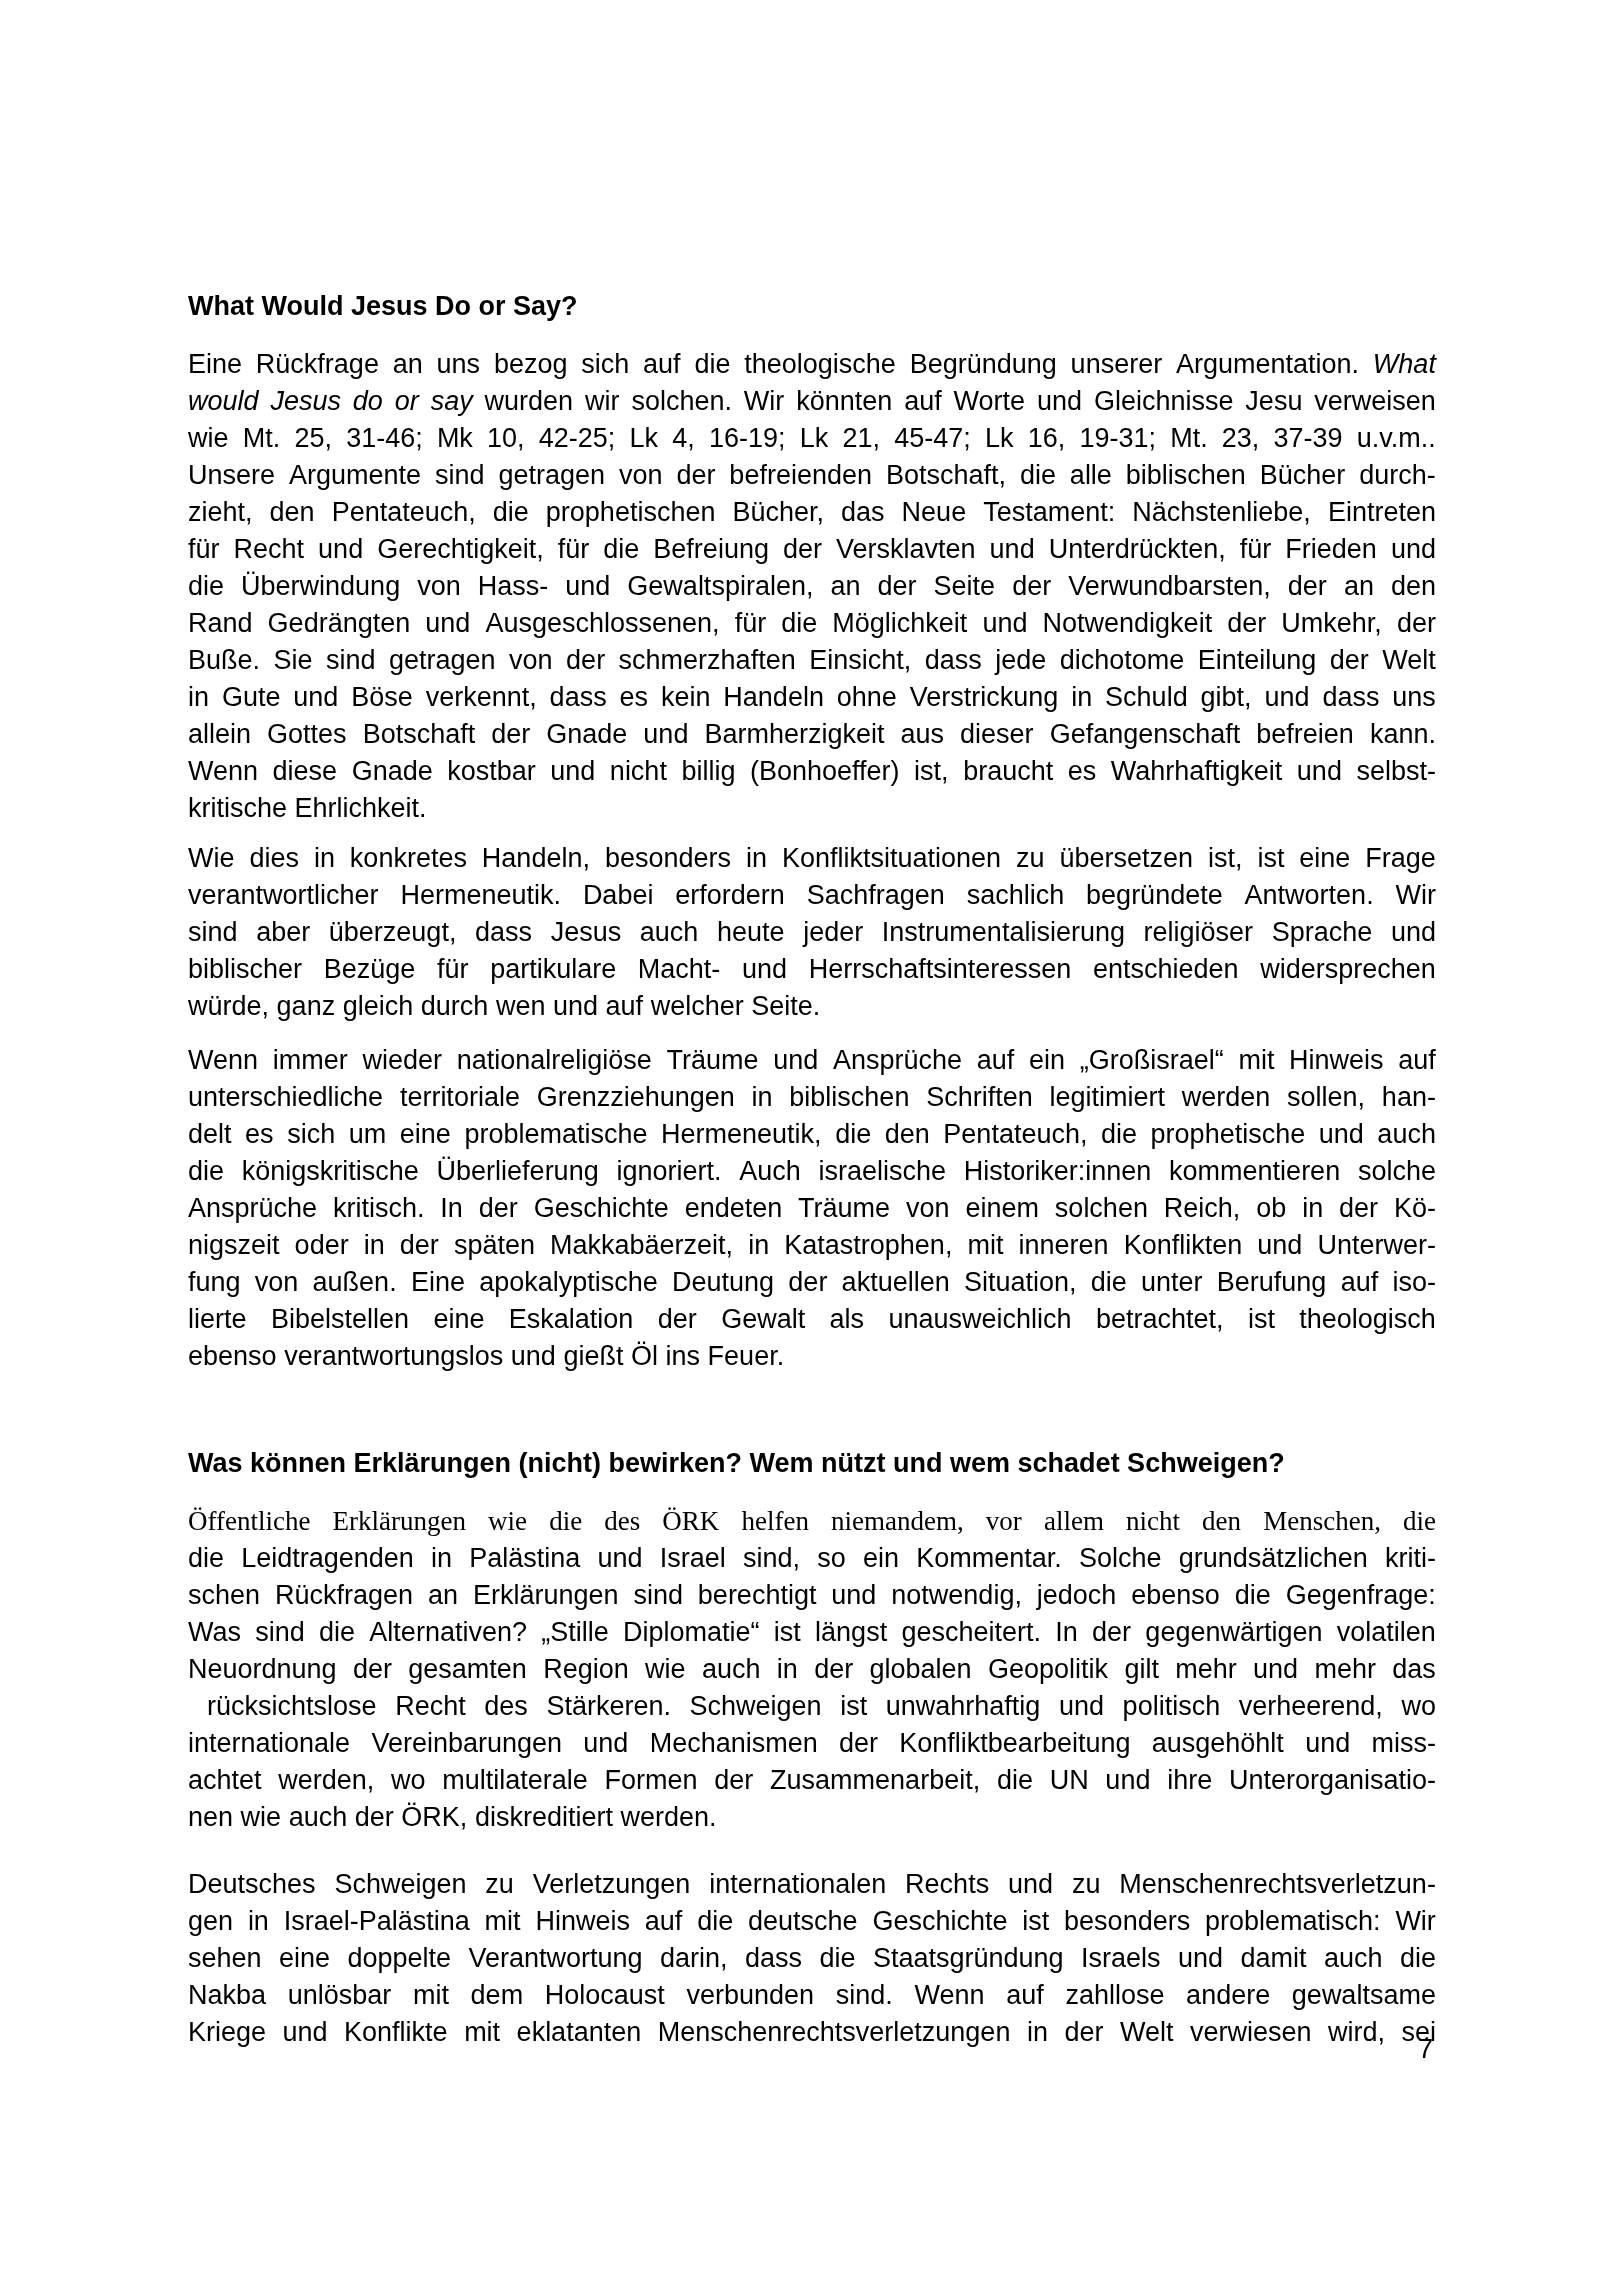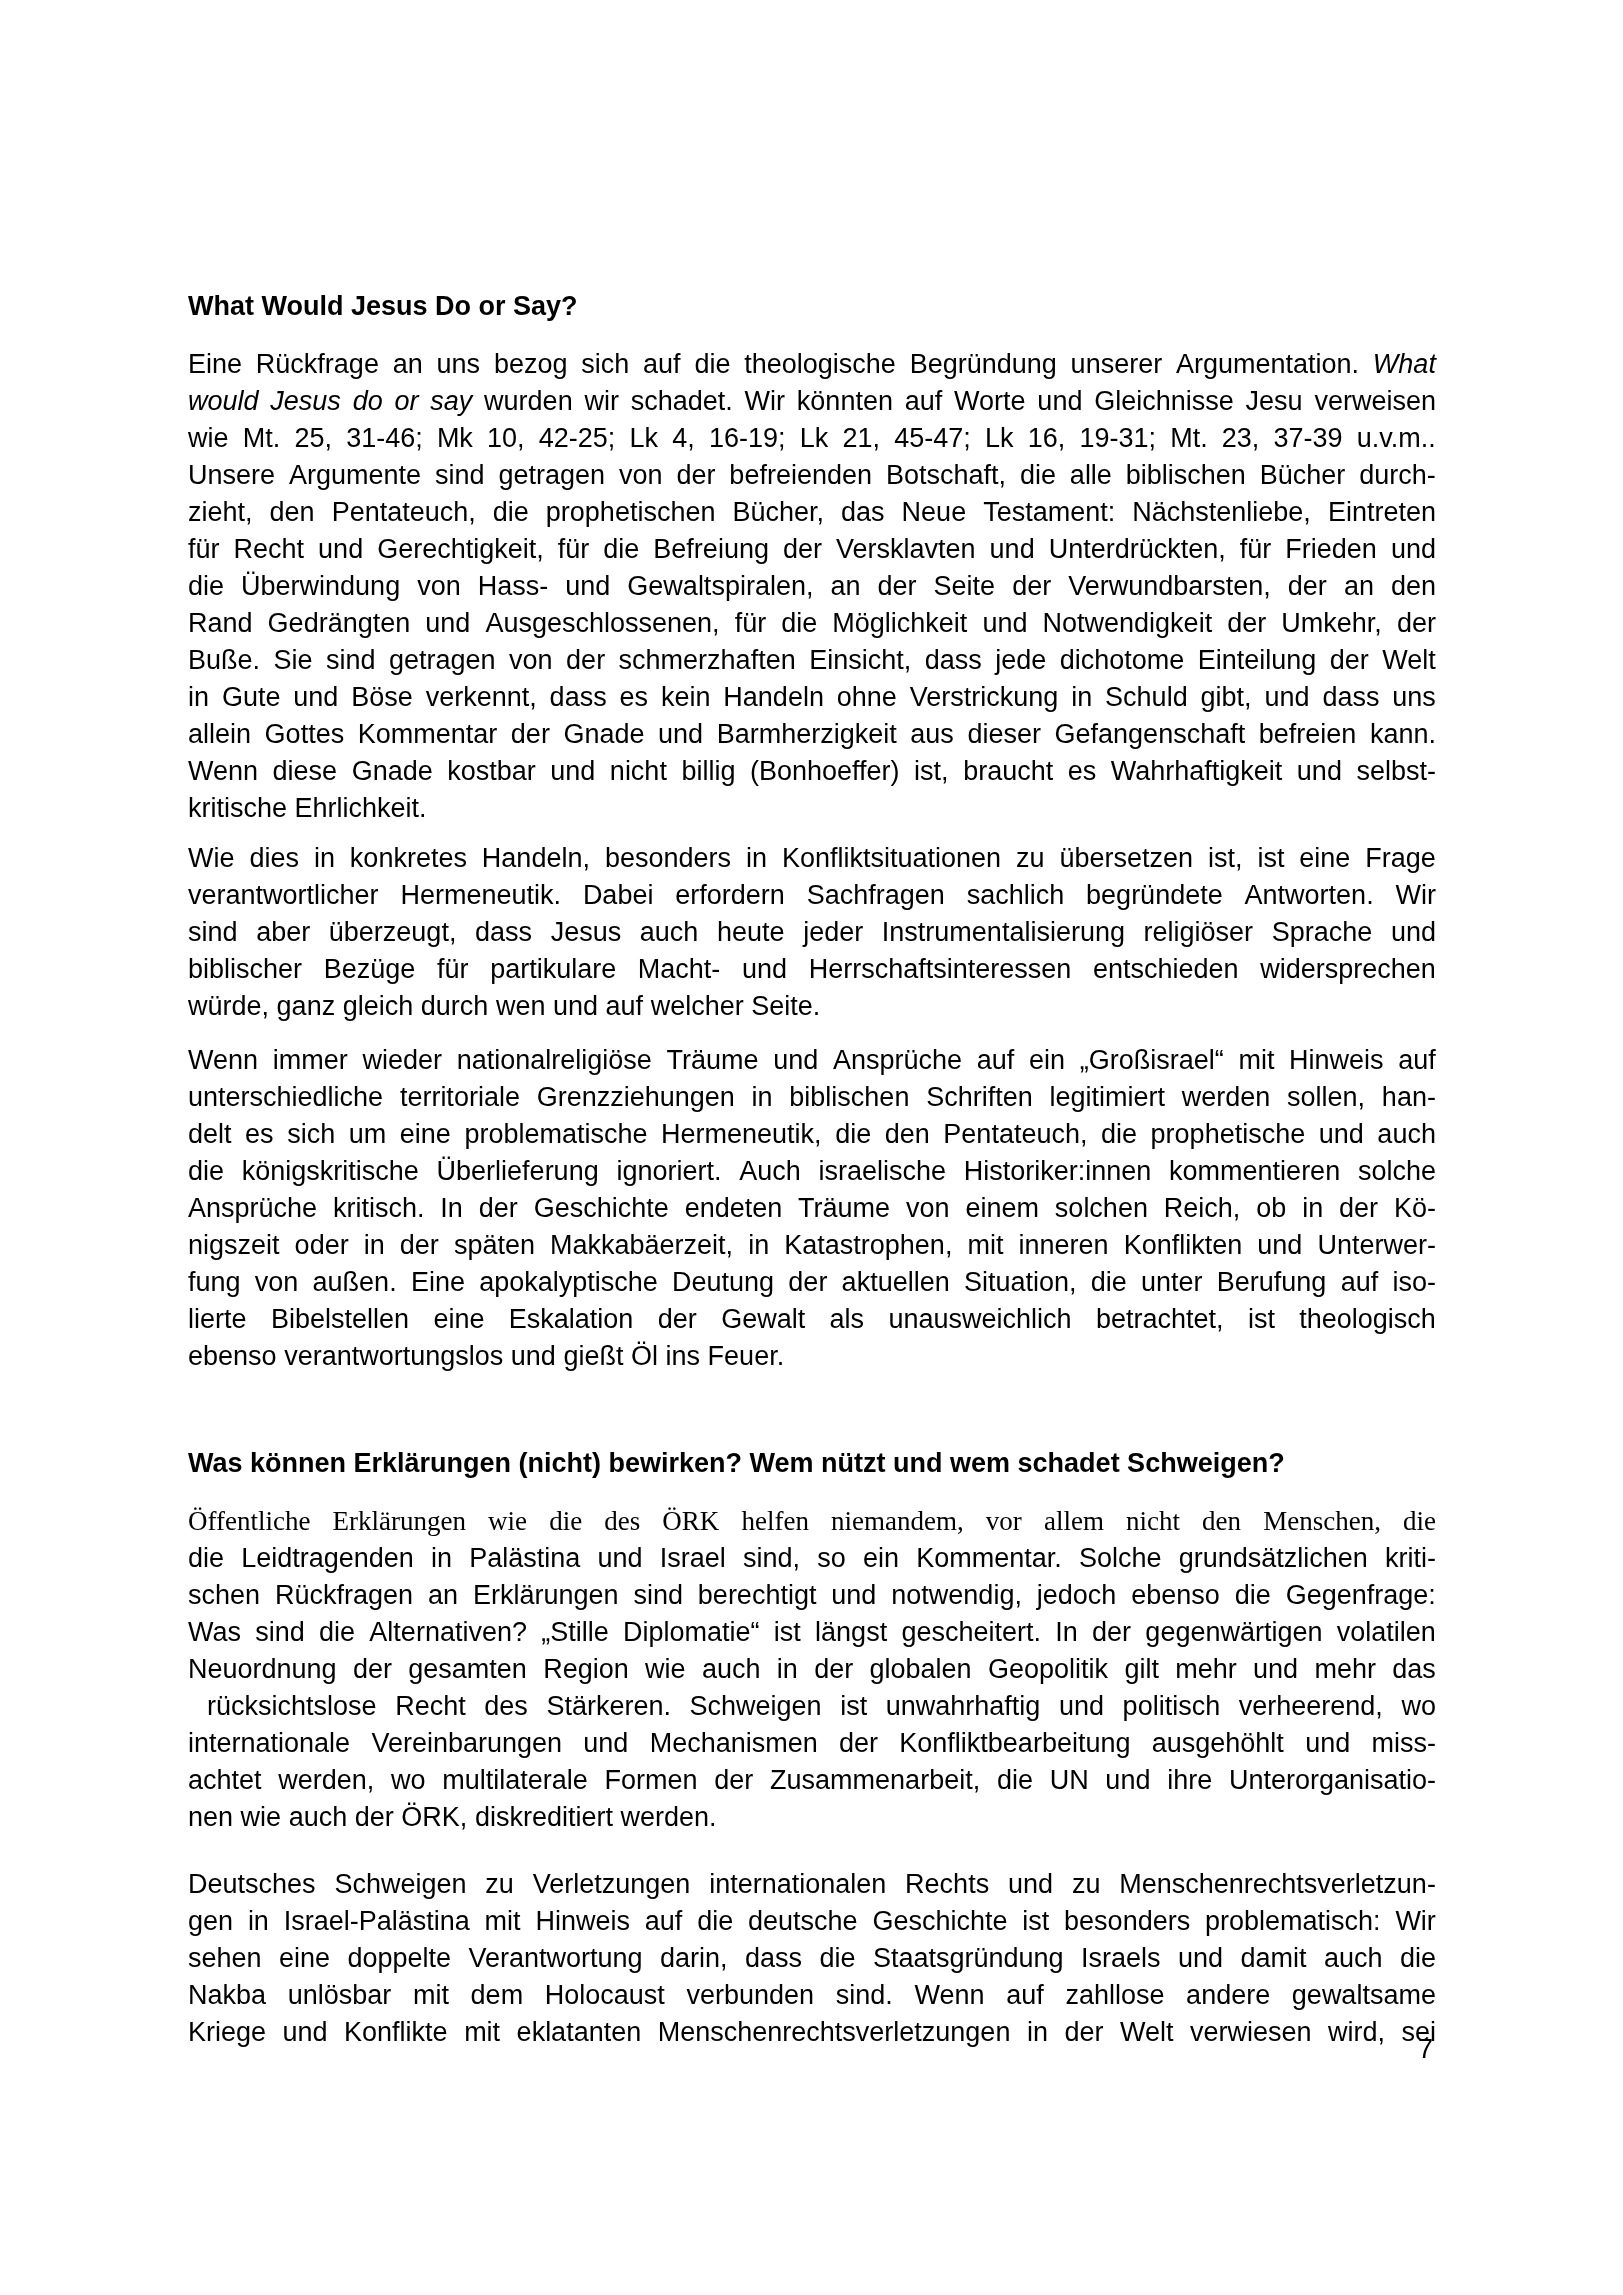"schadet." span { text: schadet -> solchen }
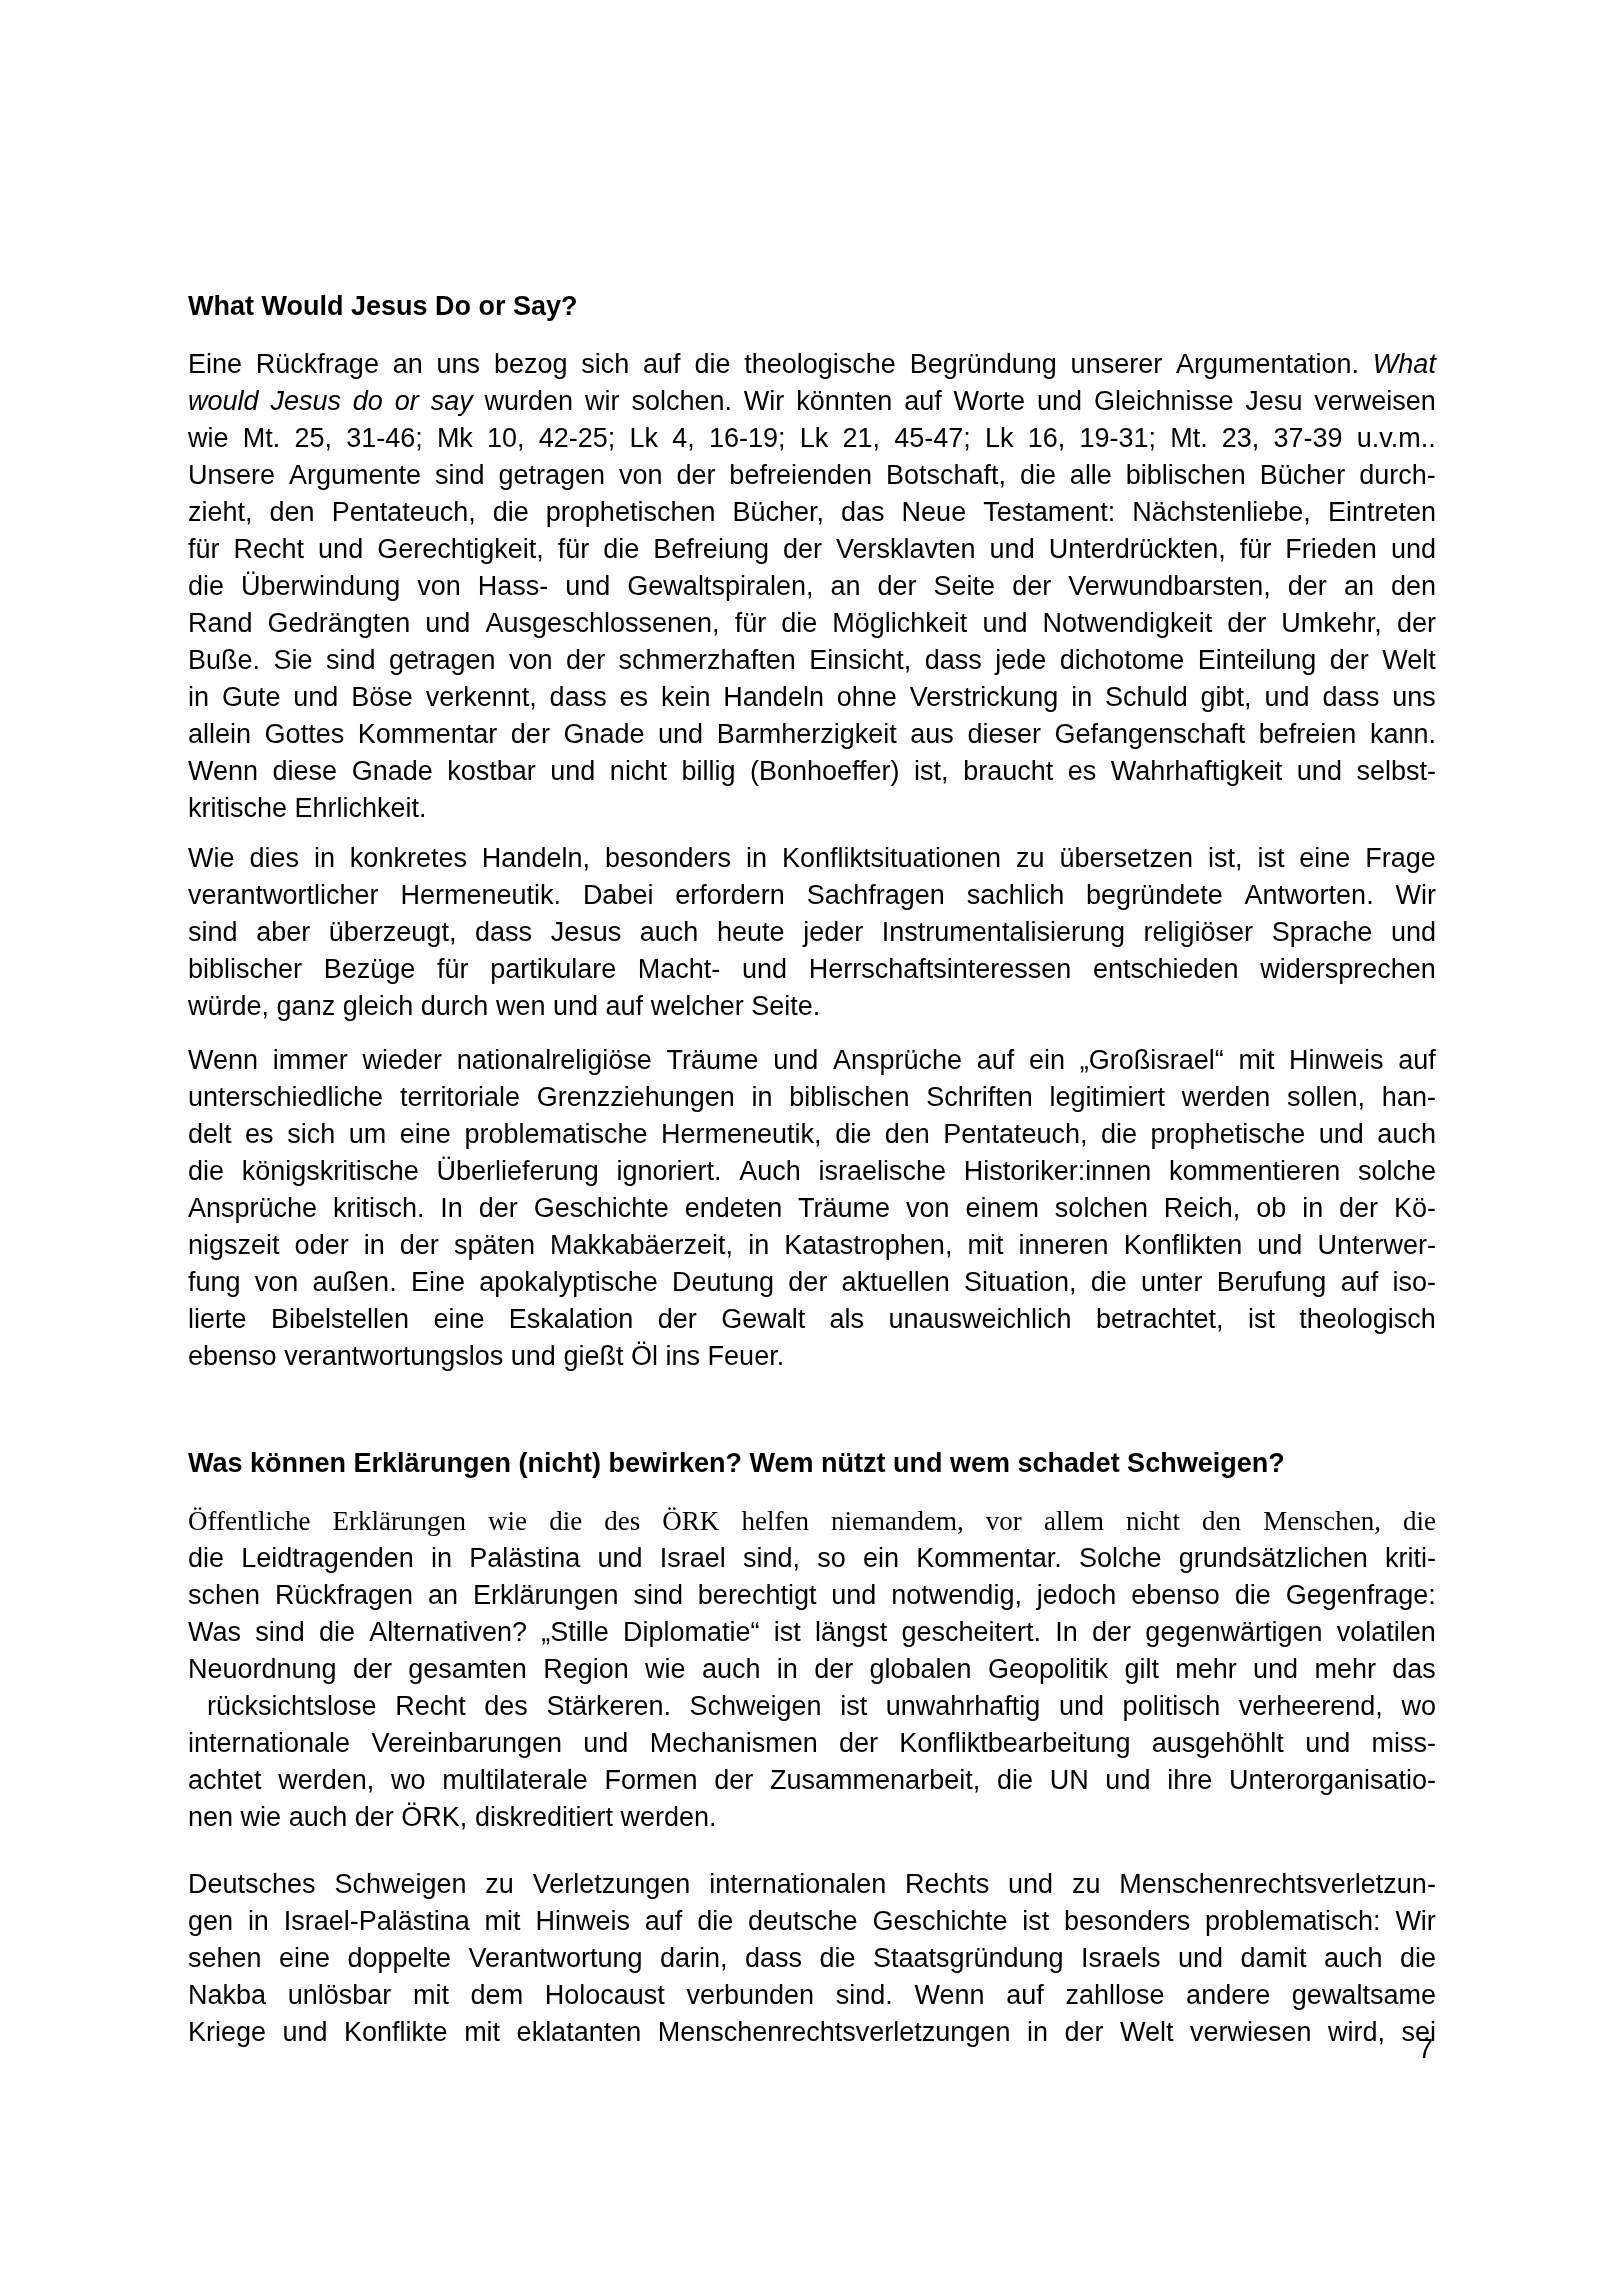"Kommentar" span { text: Kommentar -> Botschaft }
